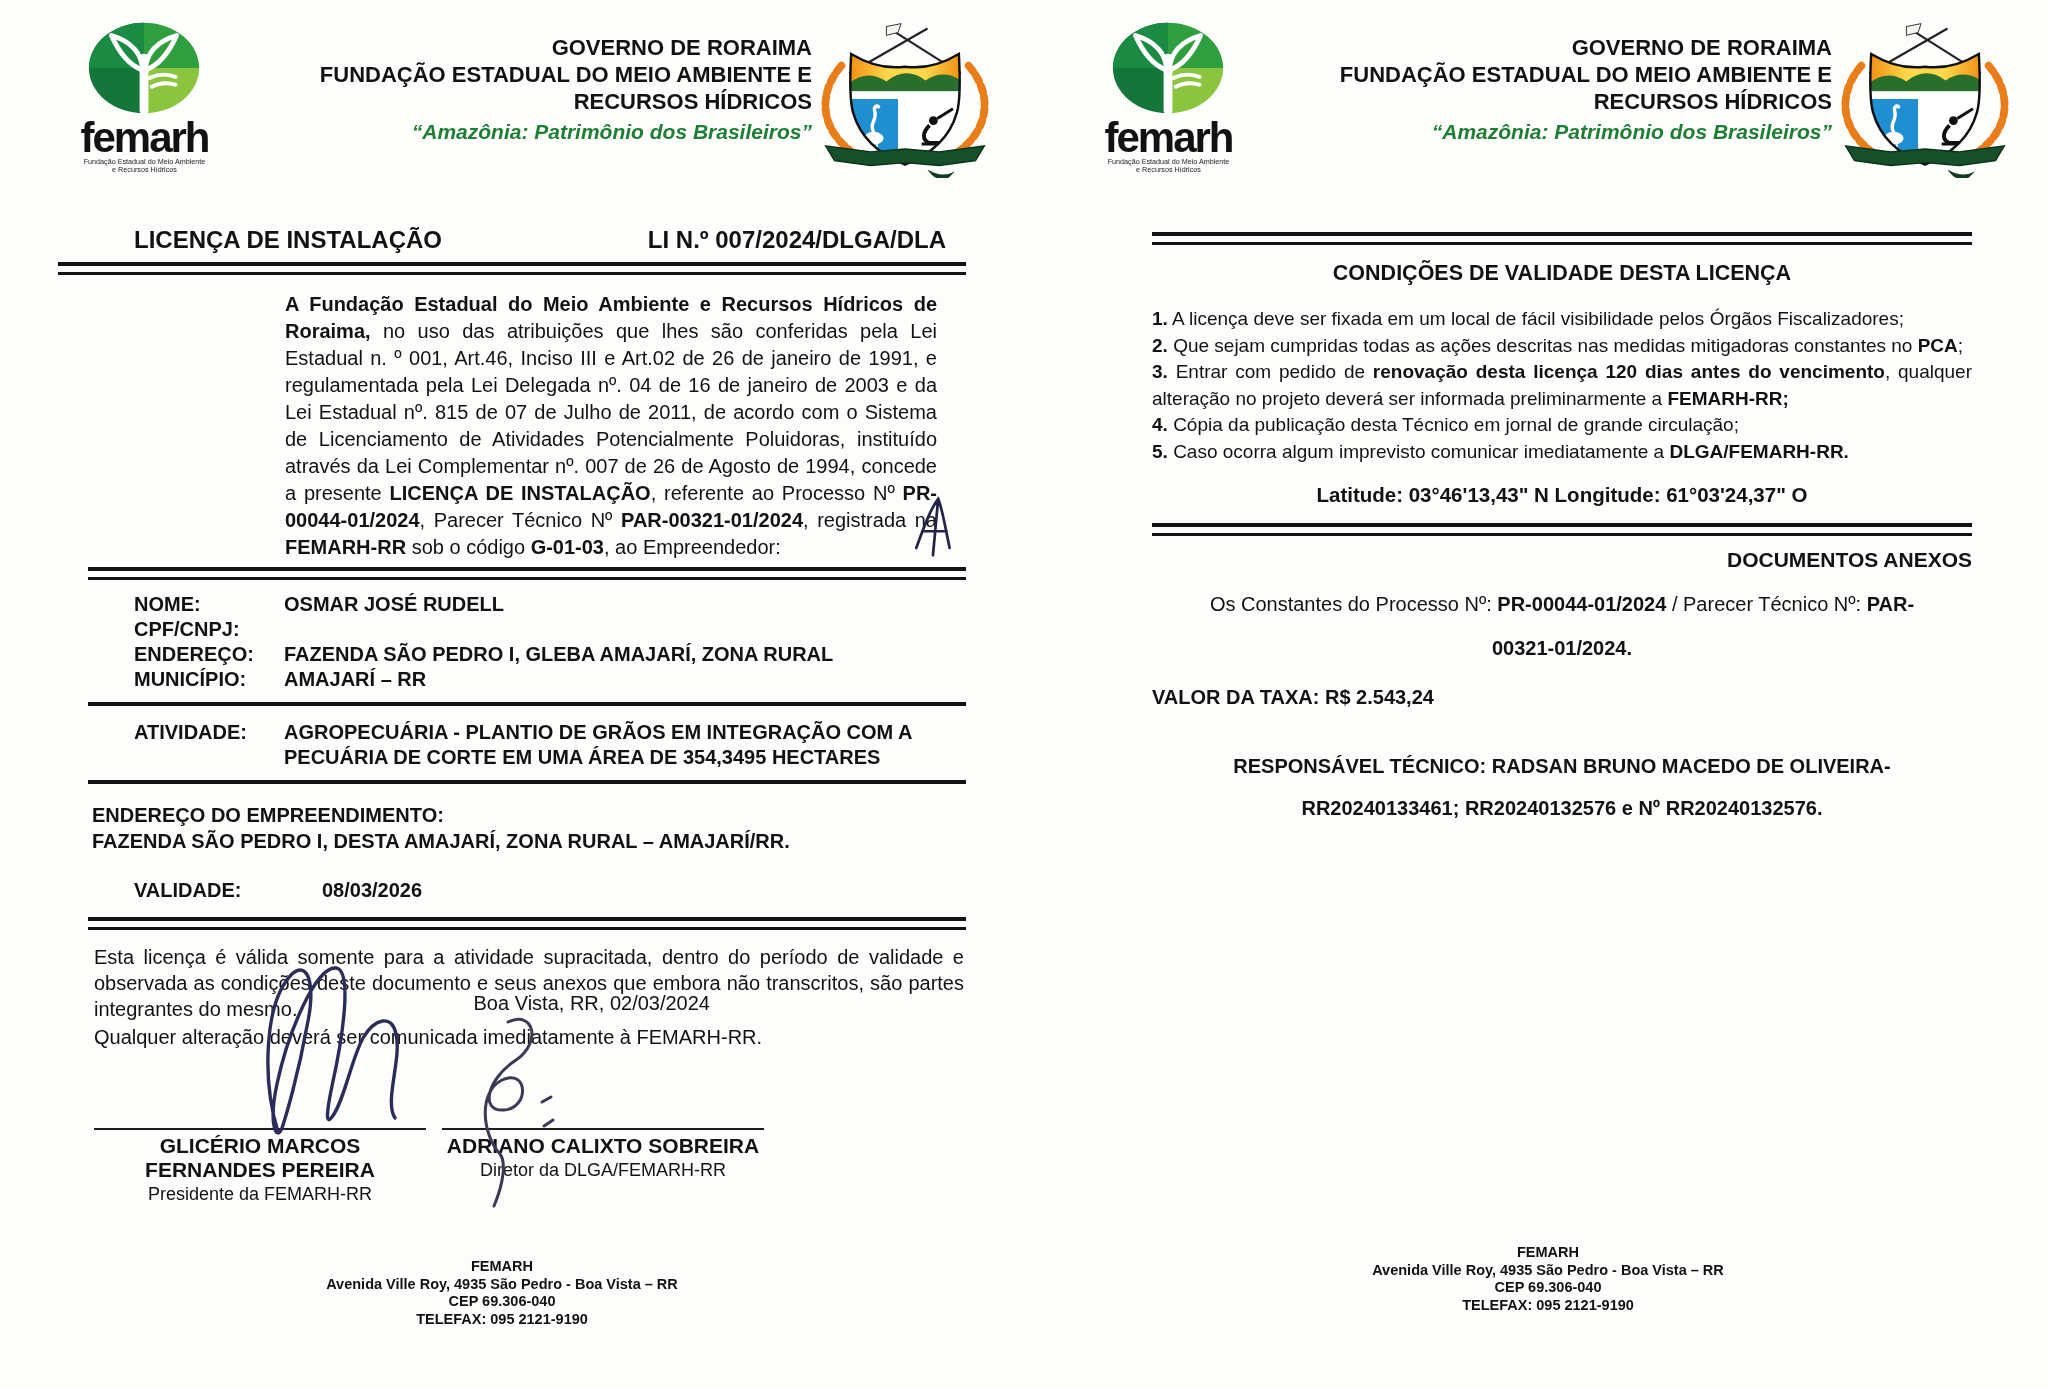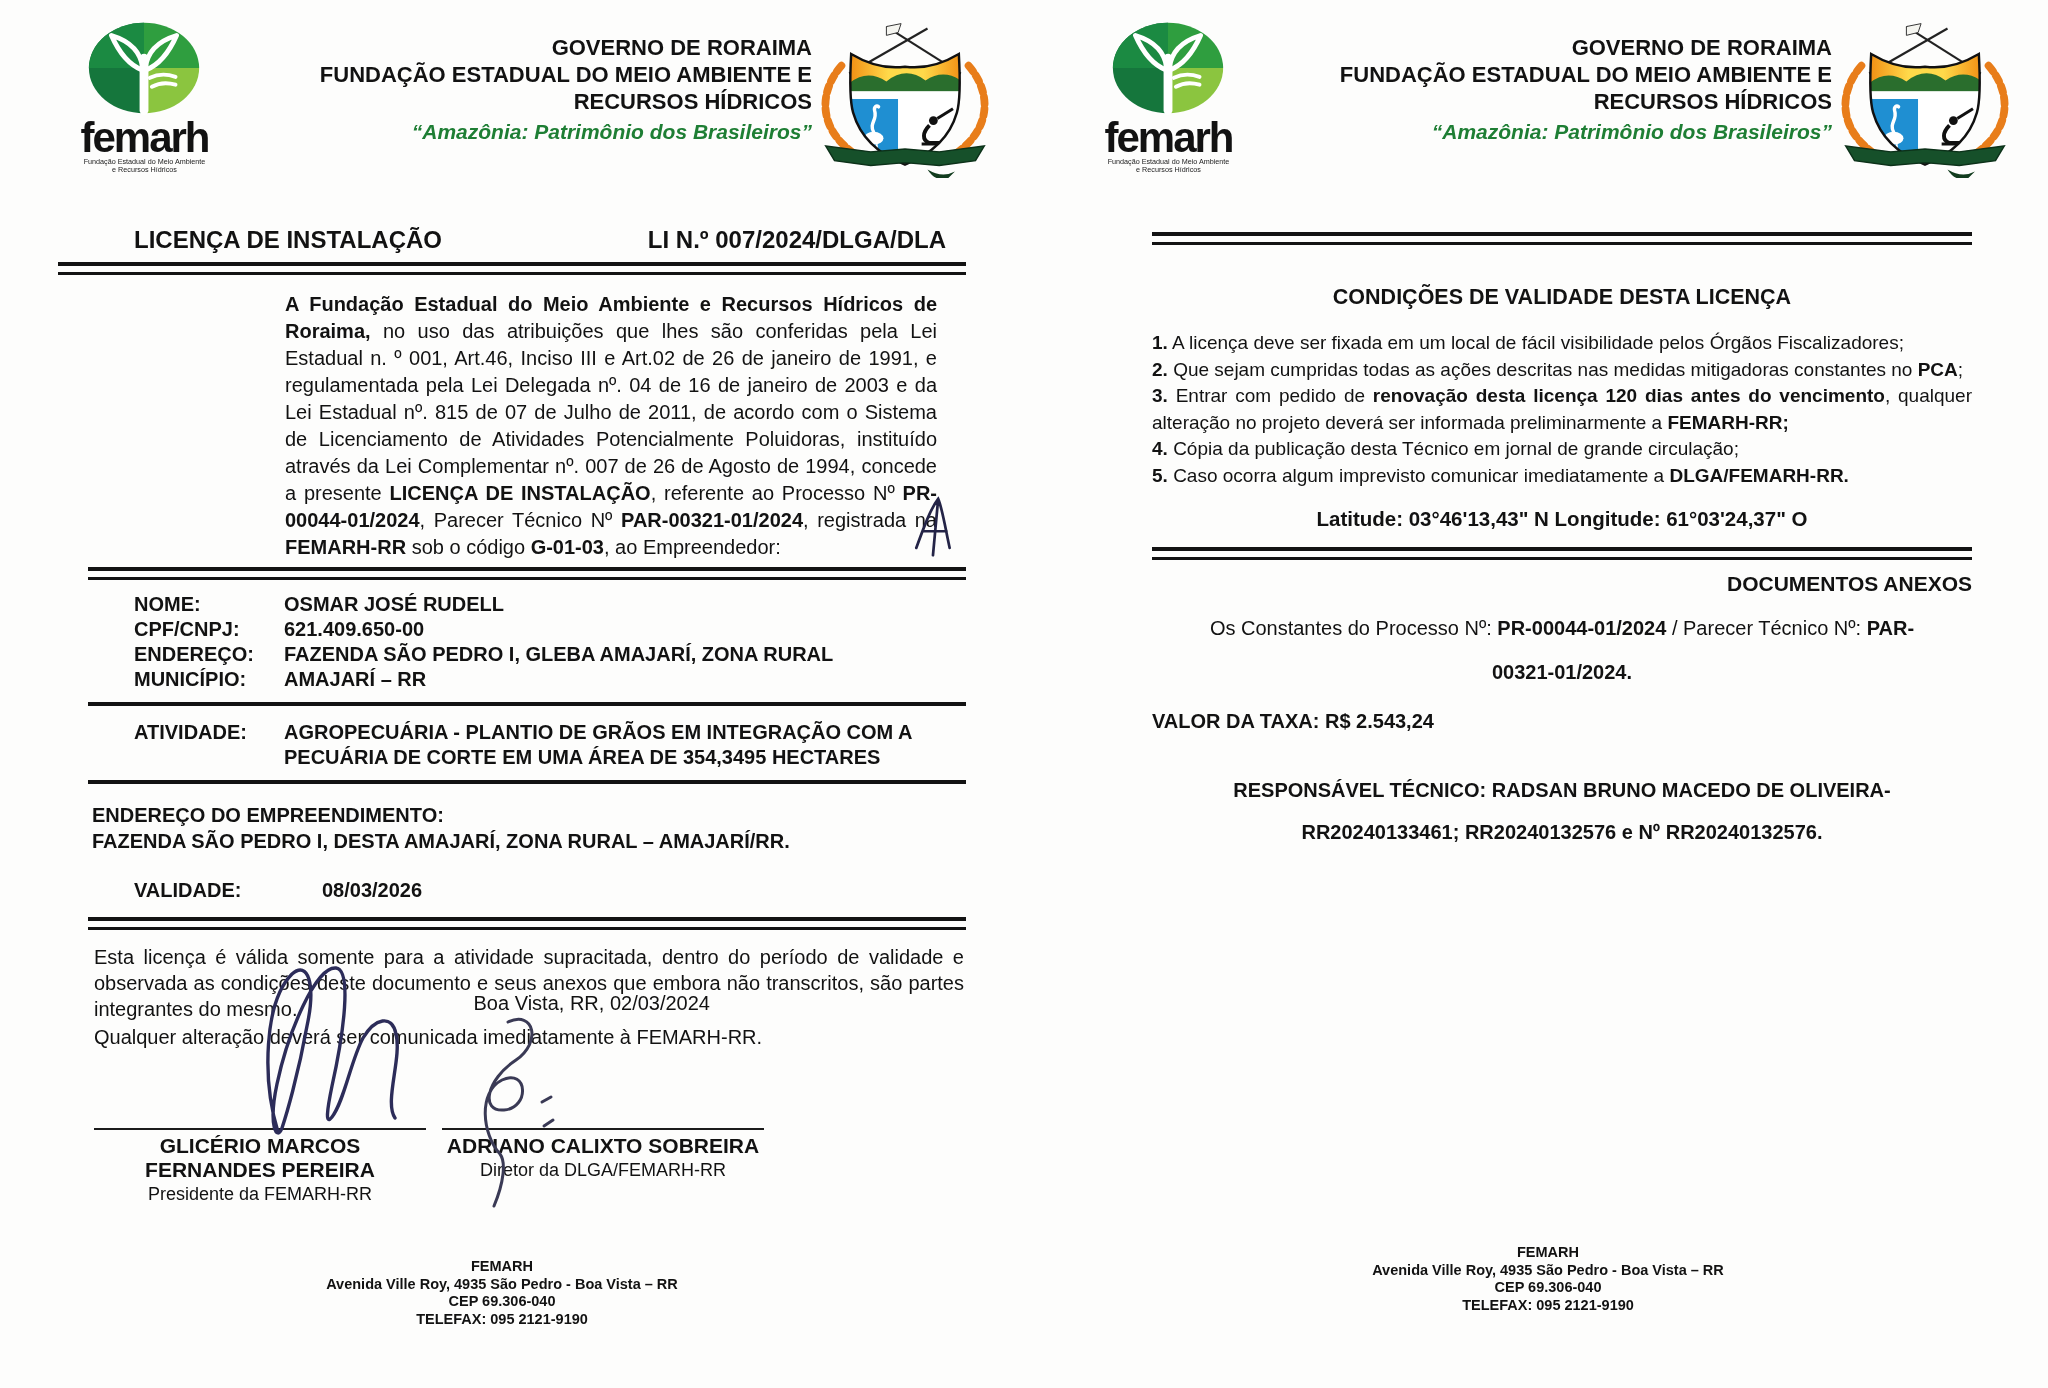"CONDIÇÕES DE VALIDADE DESTA LICENÇA" .cond-title { margin-top: 40px -> 16px }
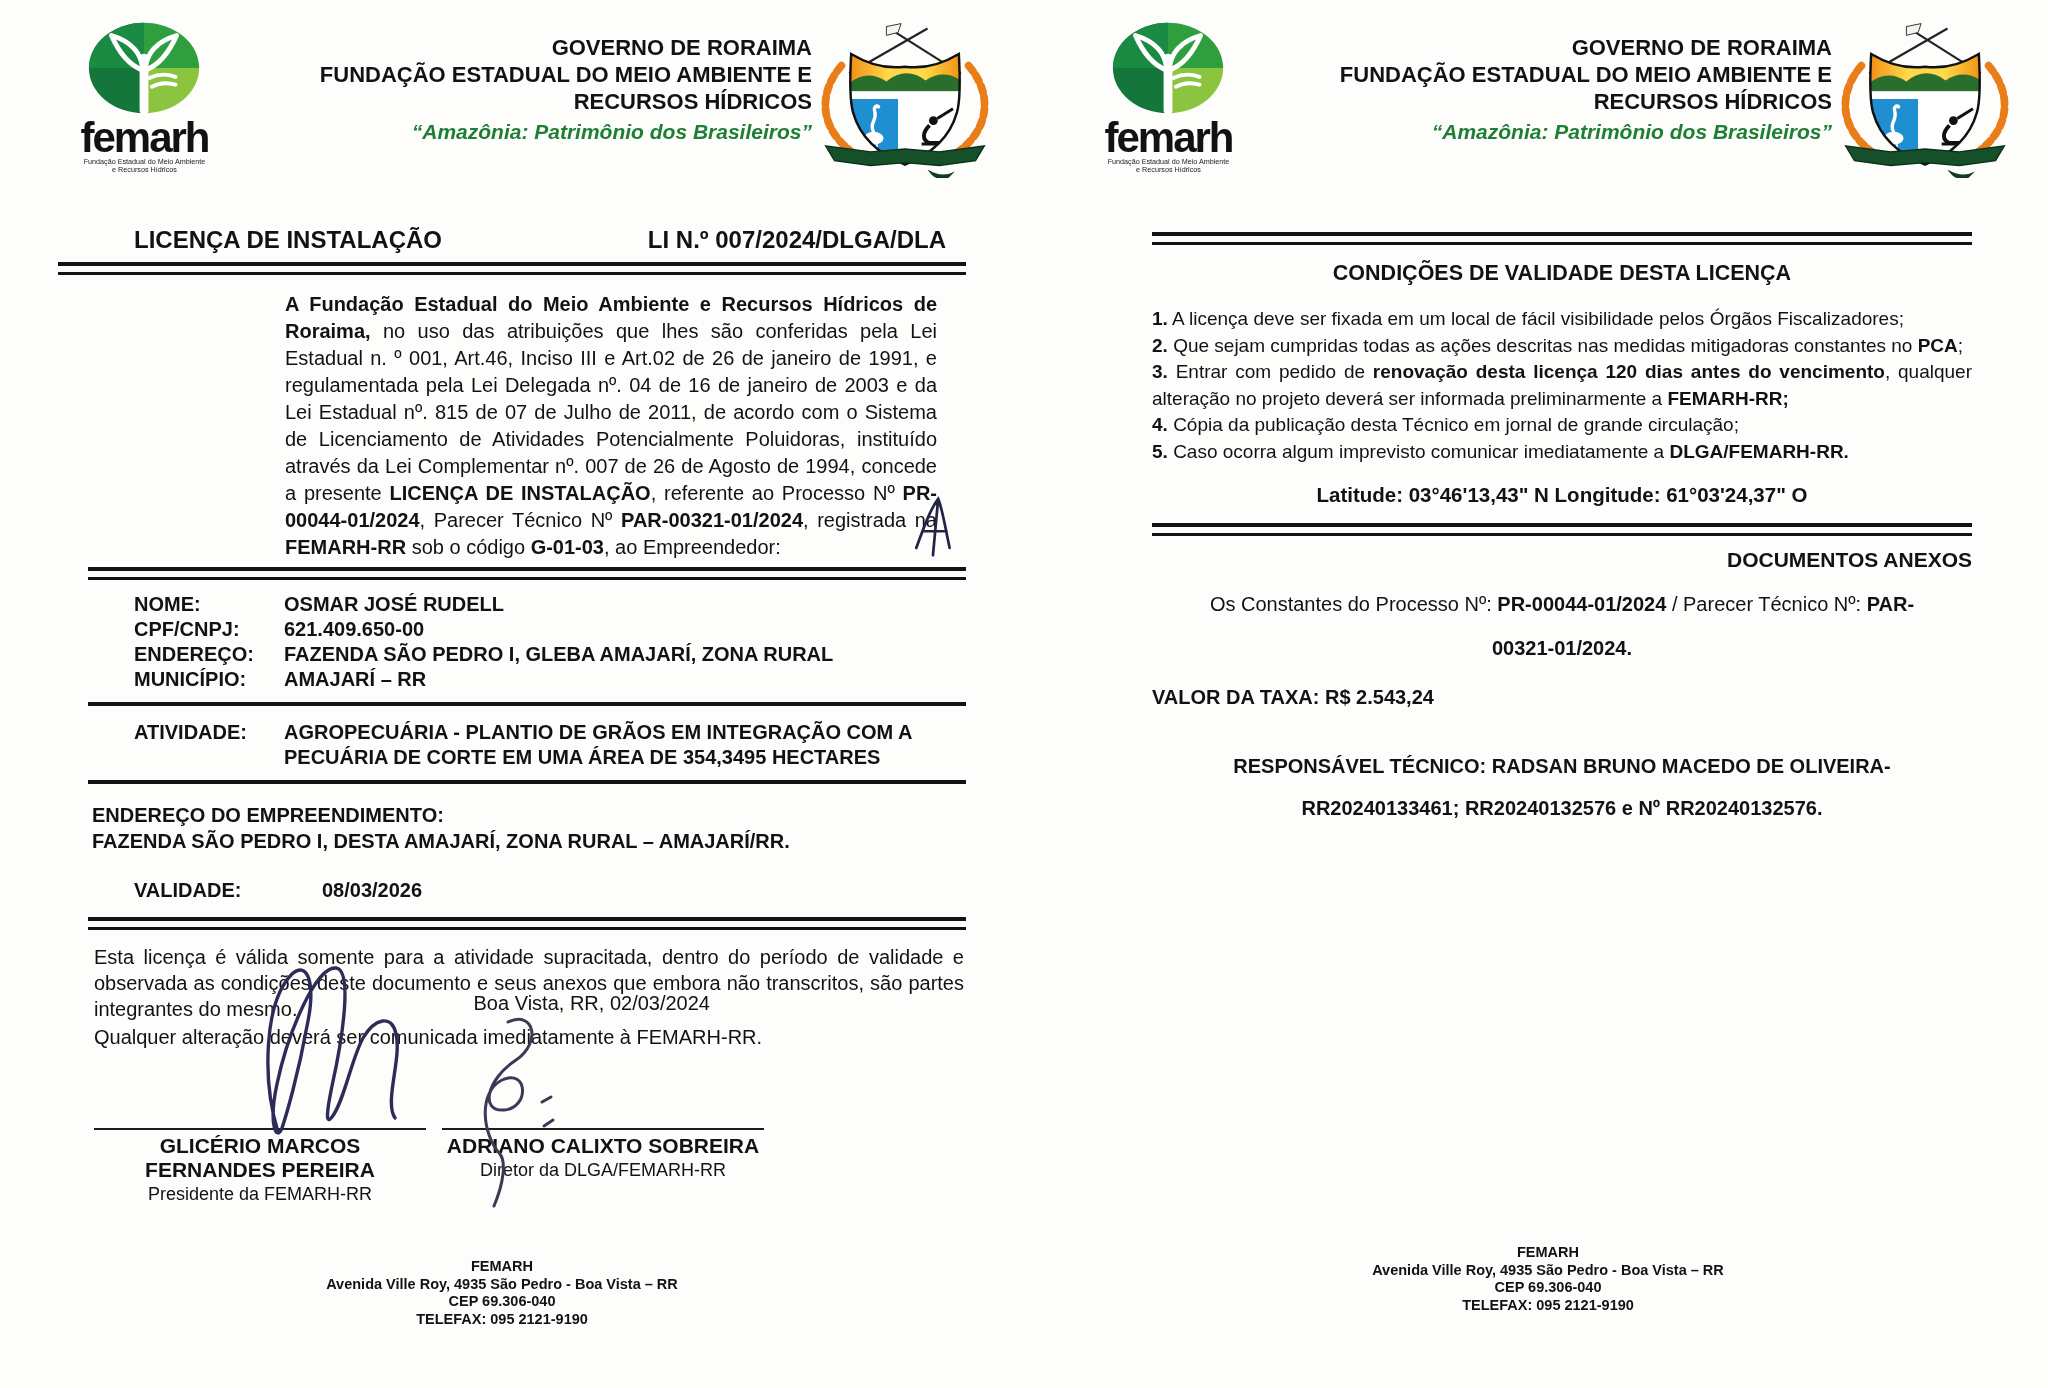"621.409.650-00" span.val { html: <span>621.409.650-00</span> -> none }
